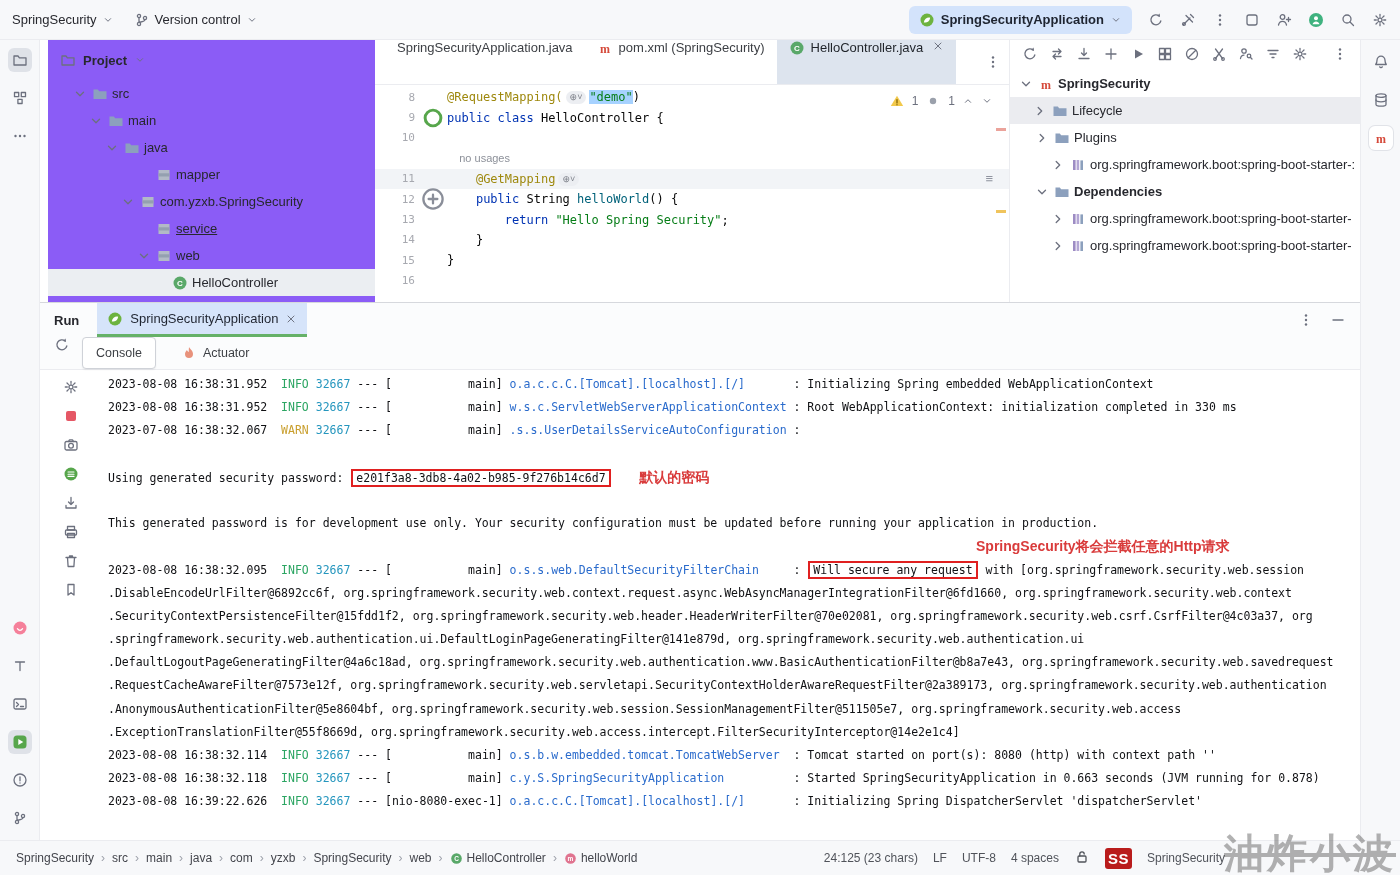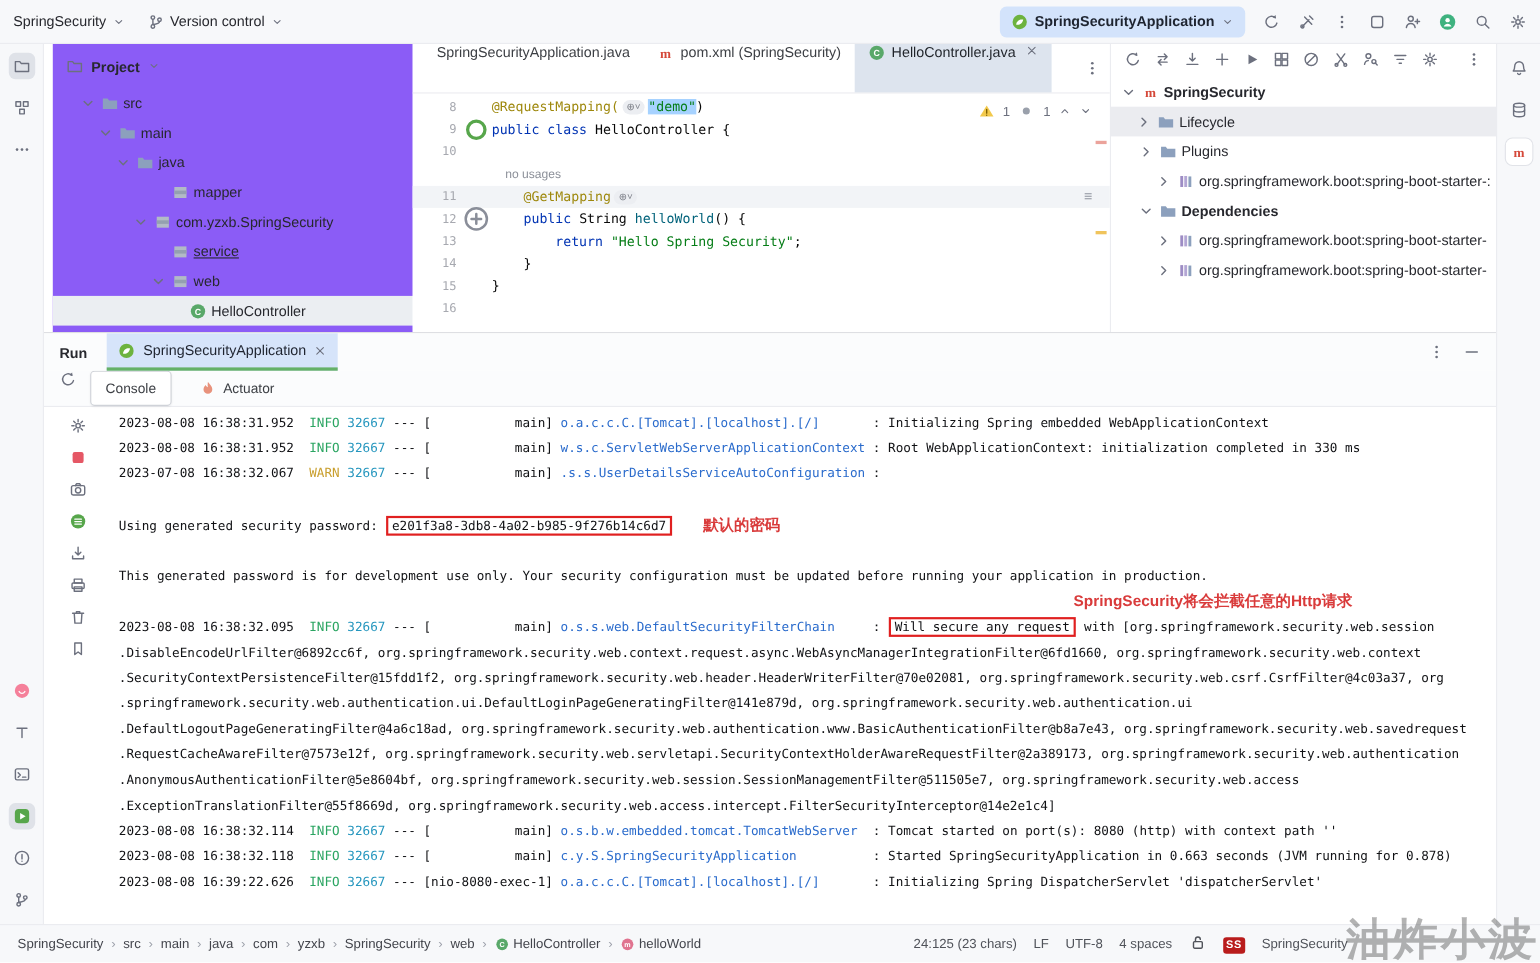"SS" .badge { font-size: 10px -> 15px }
